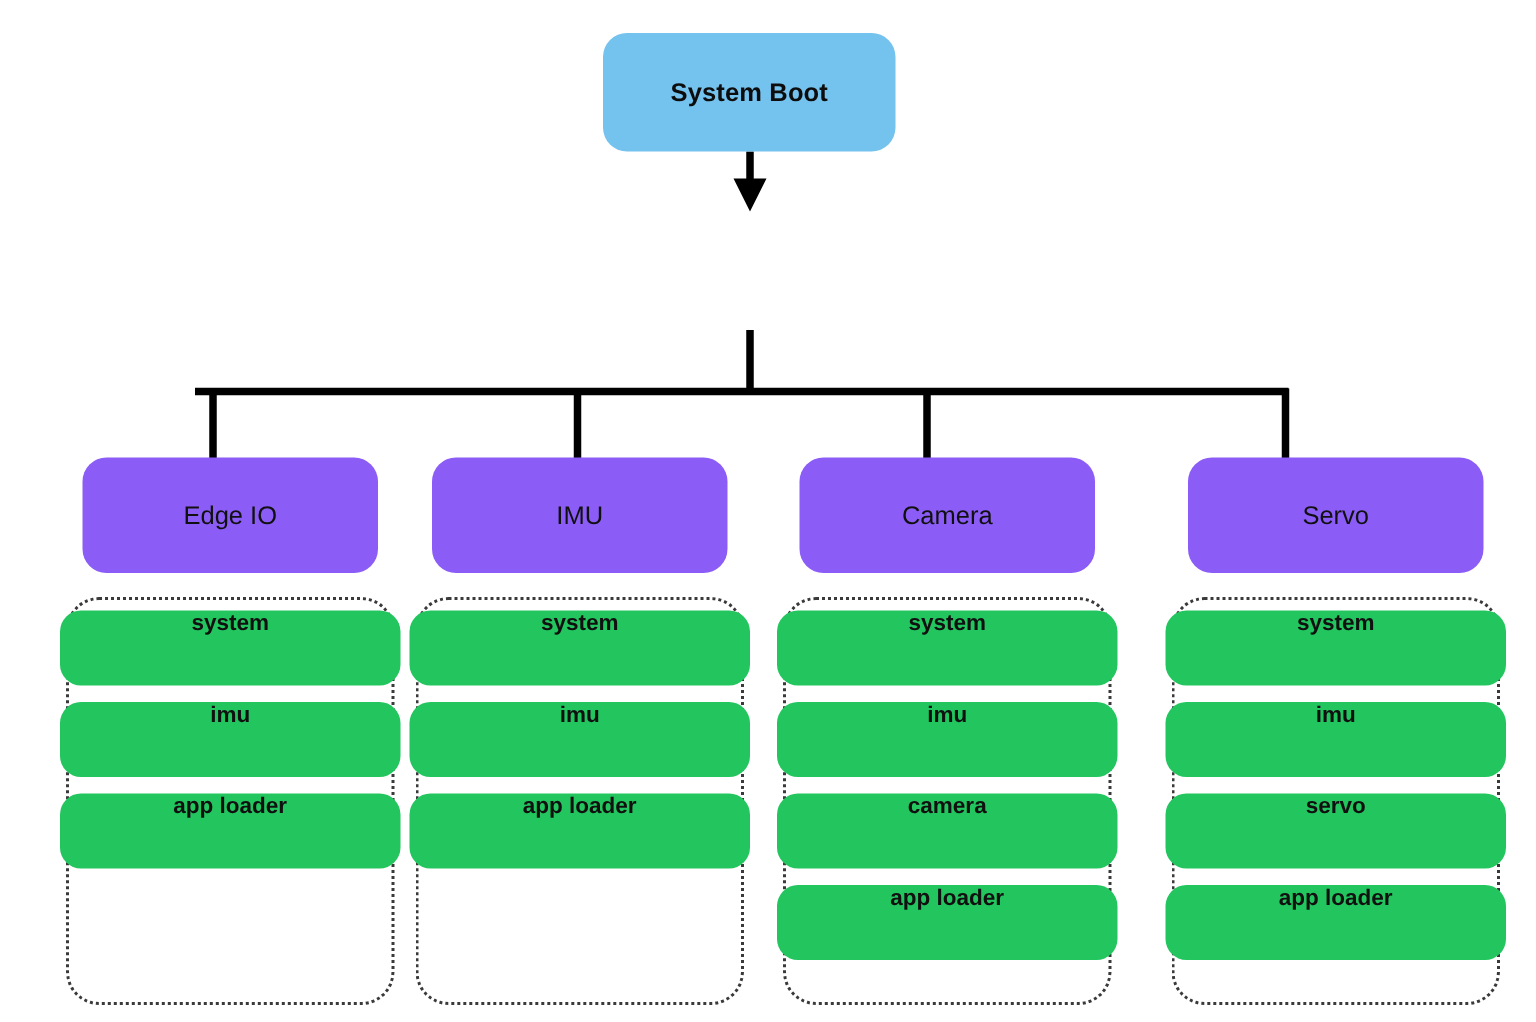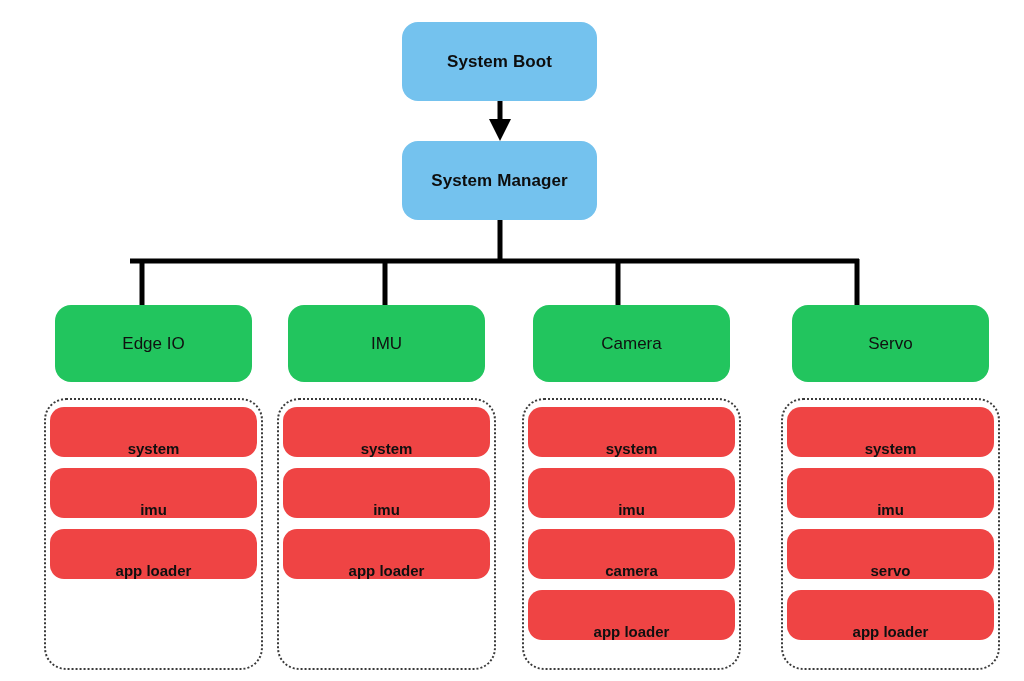"System Manager" div.node-blue { html: <div> <span>System Manager</span> </div> -> none }
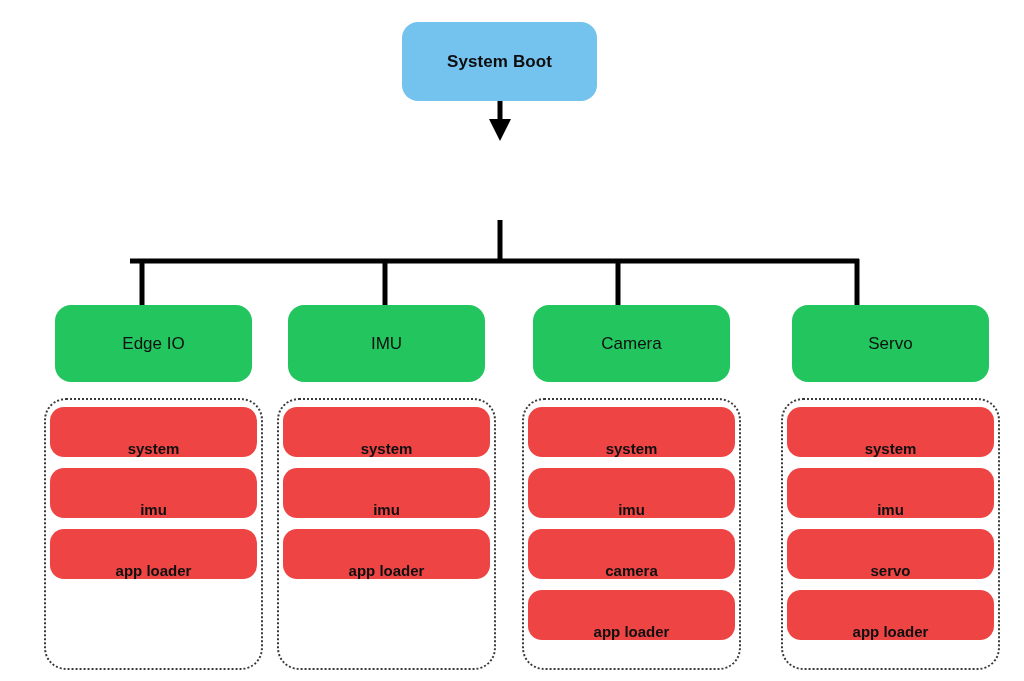"Edge IO" .node-gray { background: #22c55e -> #8b5cf6 }
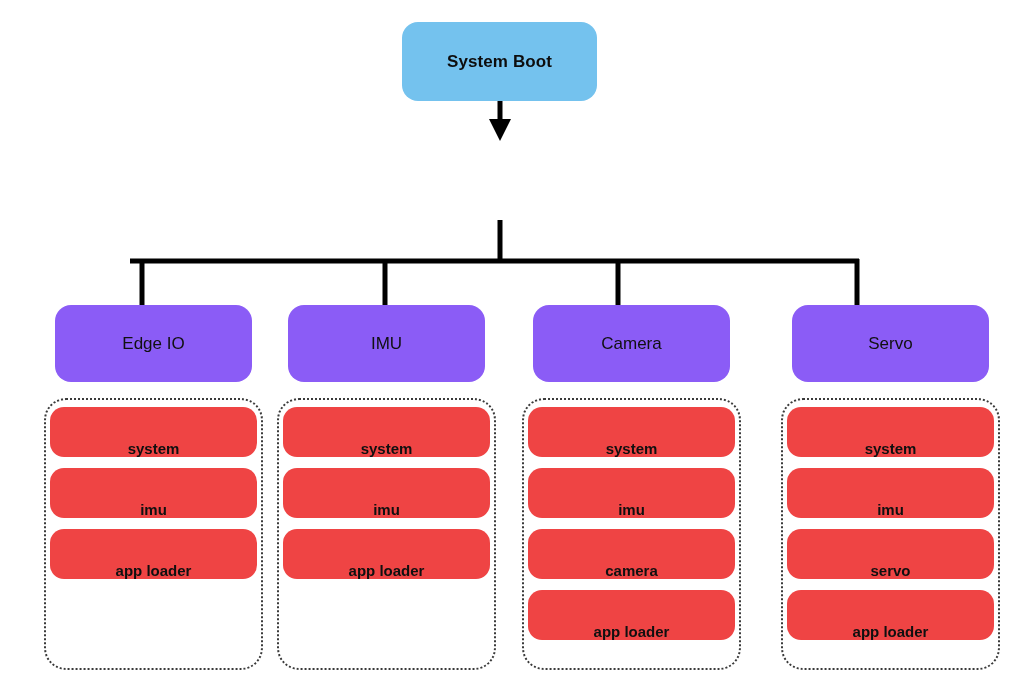"system" .module-pill { align-items: flex-end -> flex-start; background: #ef4444 -> #22c55e; width: 207px -> 227px }
